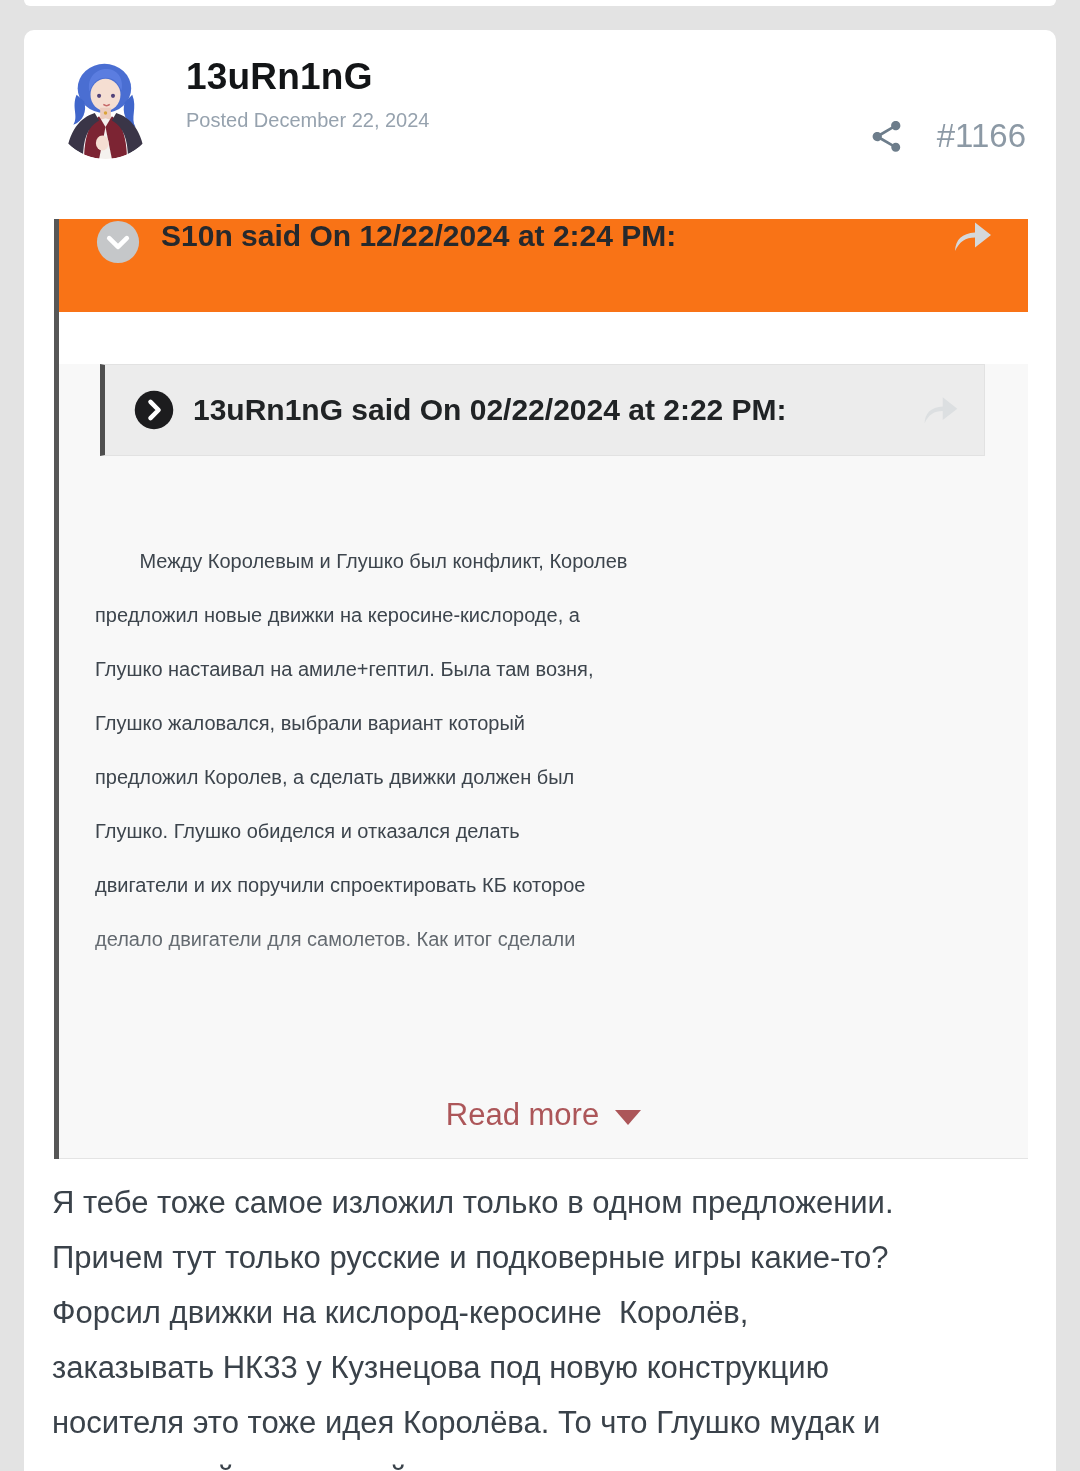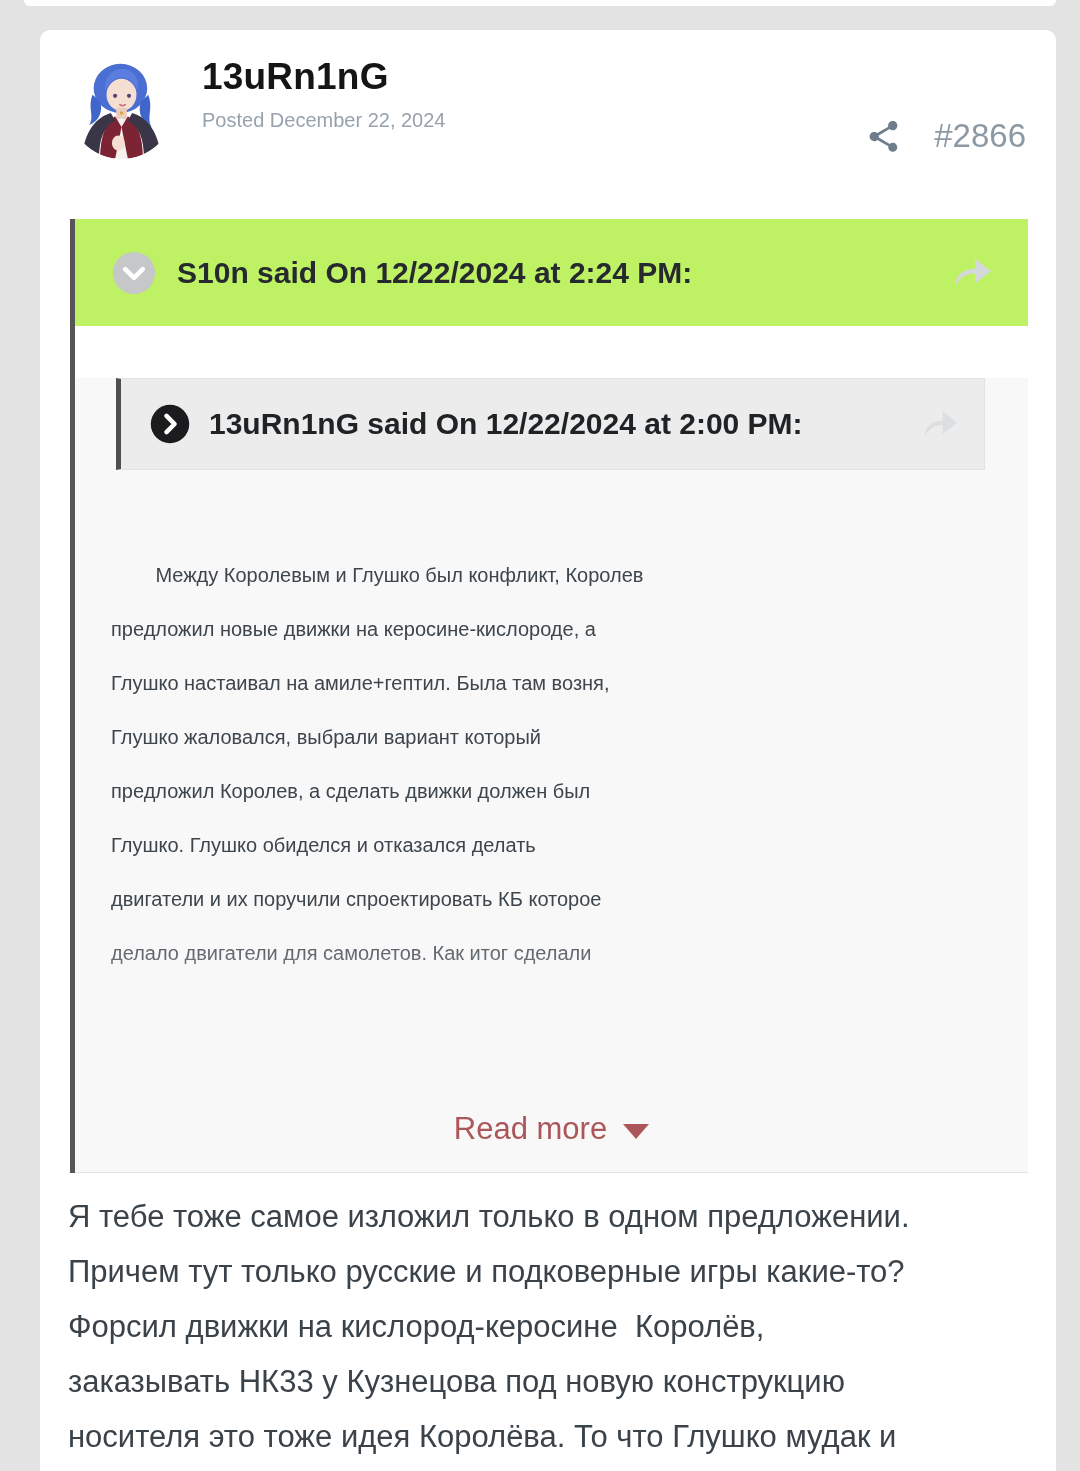"13uRn1nG" .post-card { margin: 24px 24px 0 40px -> 24px 24px 0 24px }
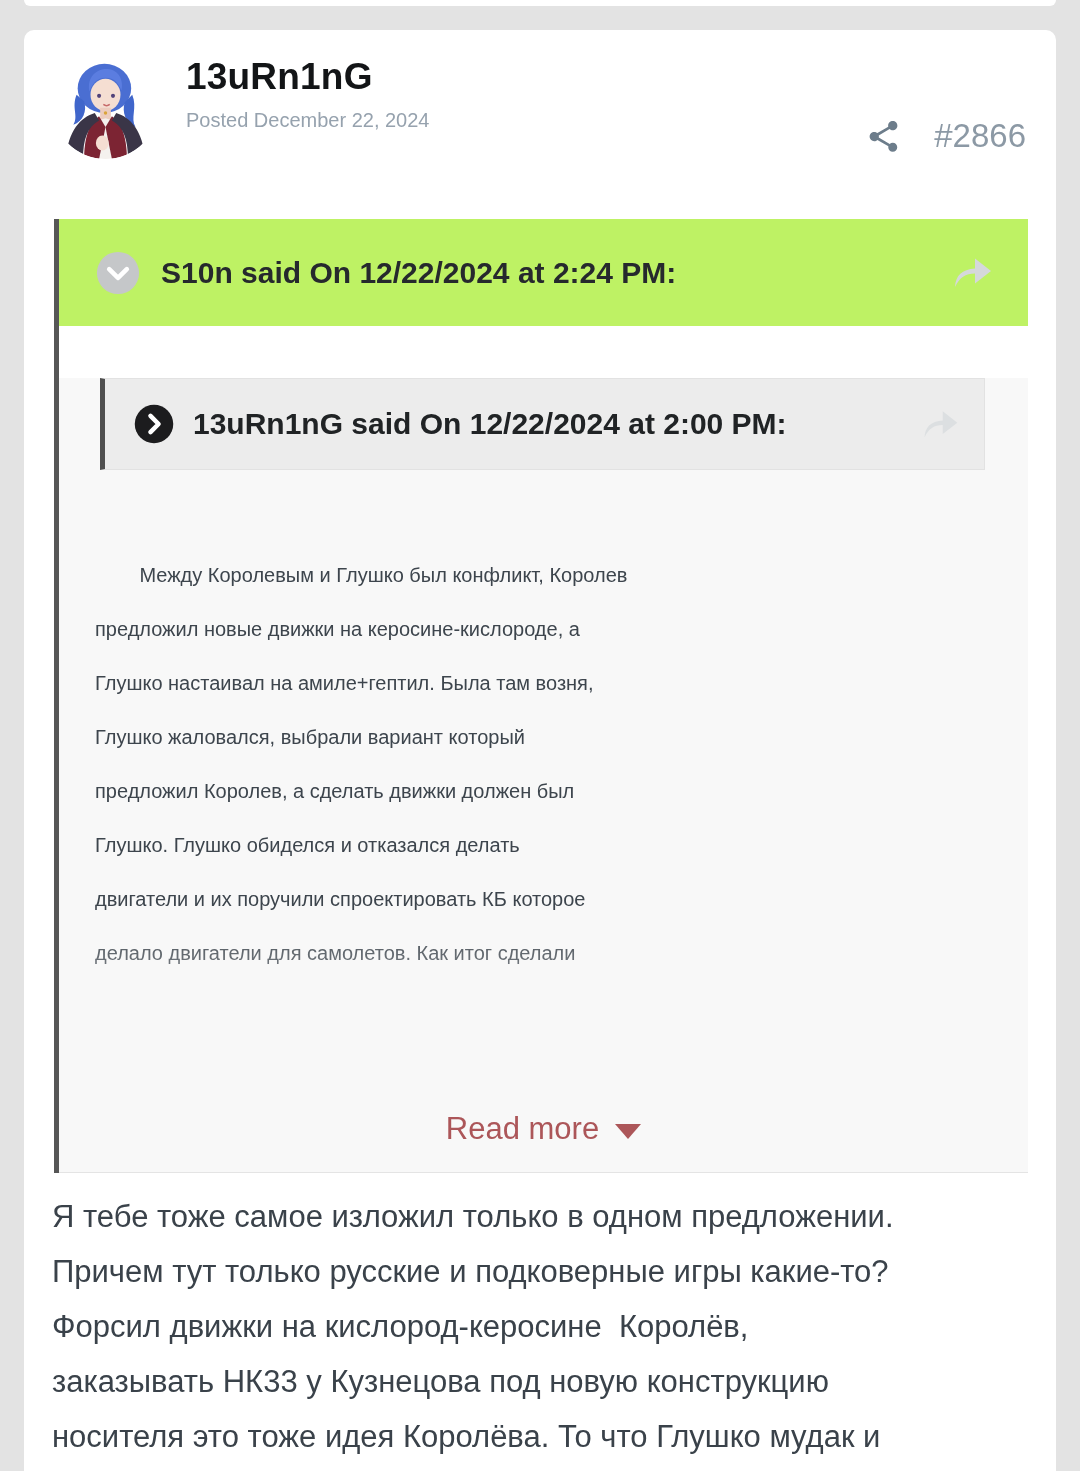"#2866" span.post-number { text: 2866 -> 1166 }
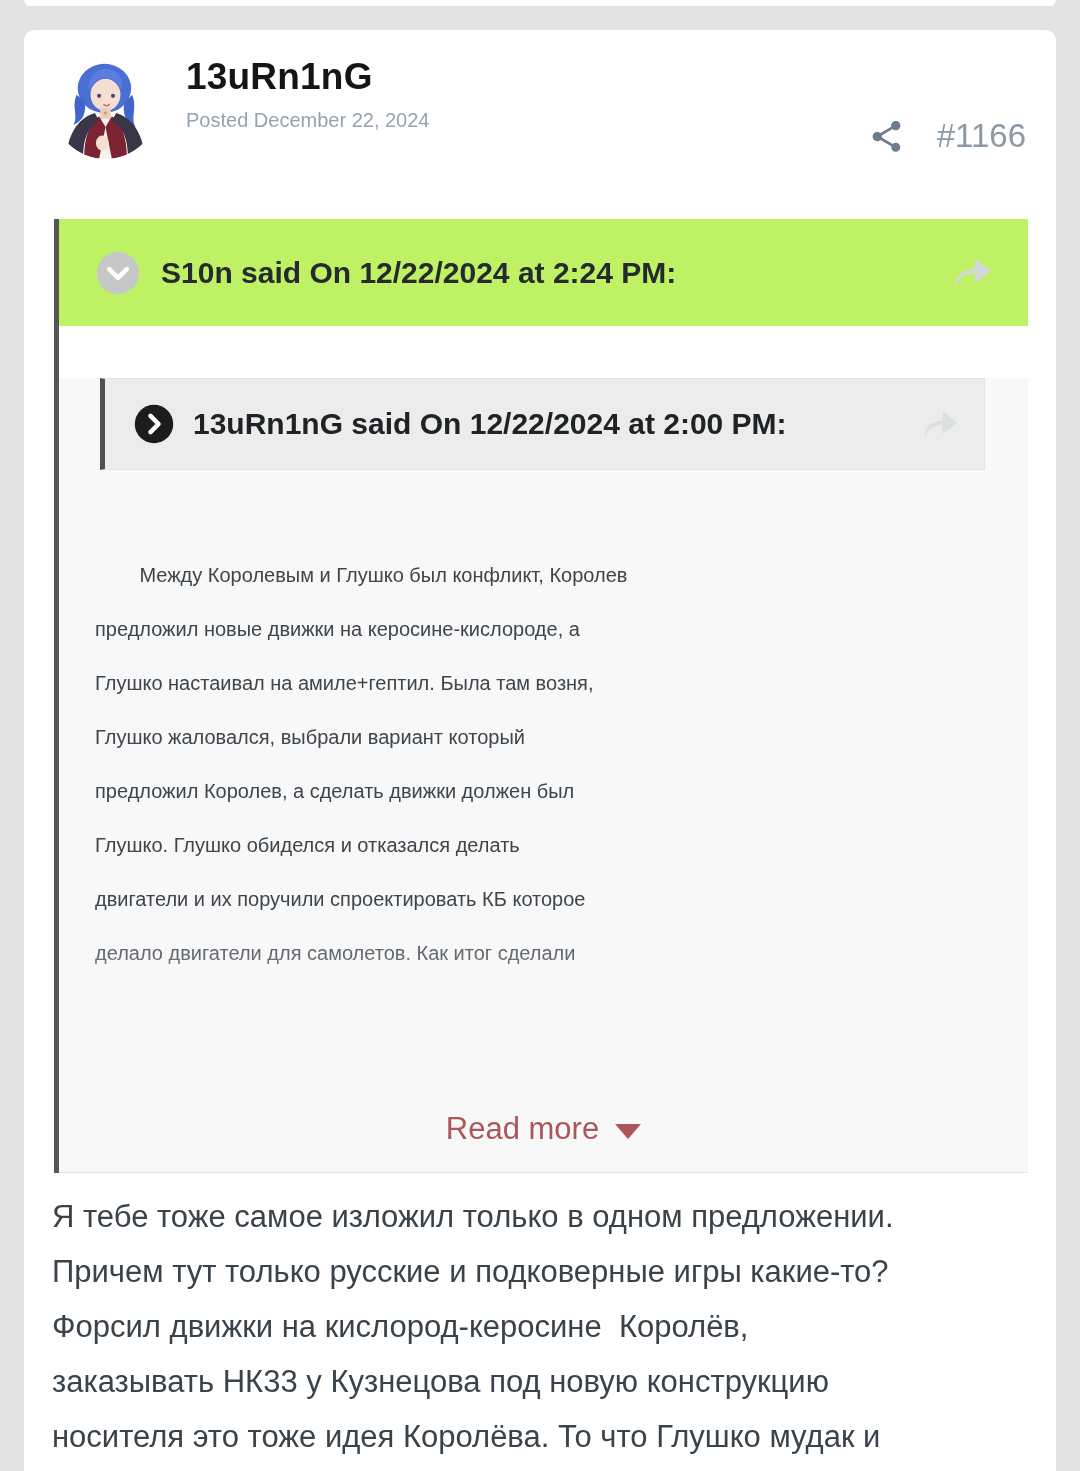"S10n said On 12/22/2024 at" .quote-outer-header { align-items: center -> none; background: #bef264 -> #f97316; height: 107px -> 93px }
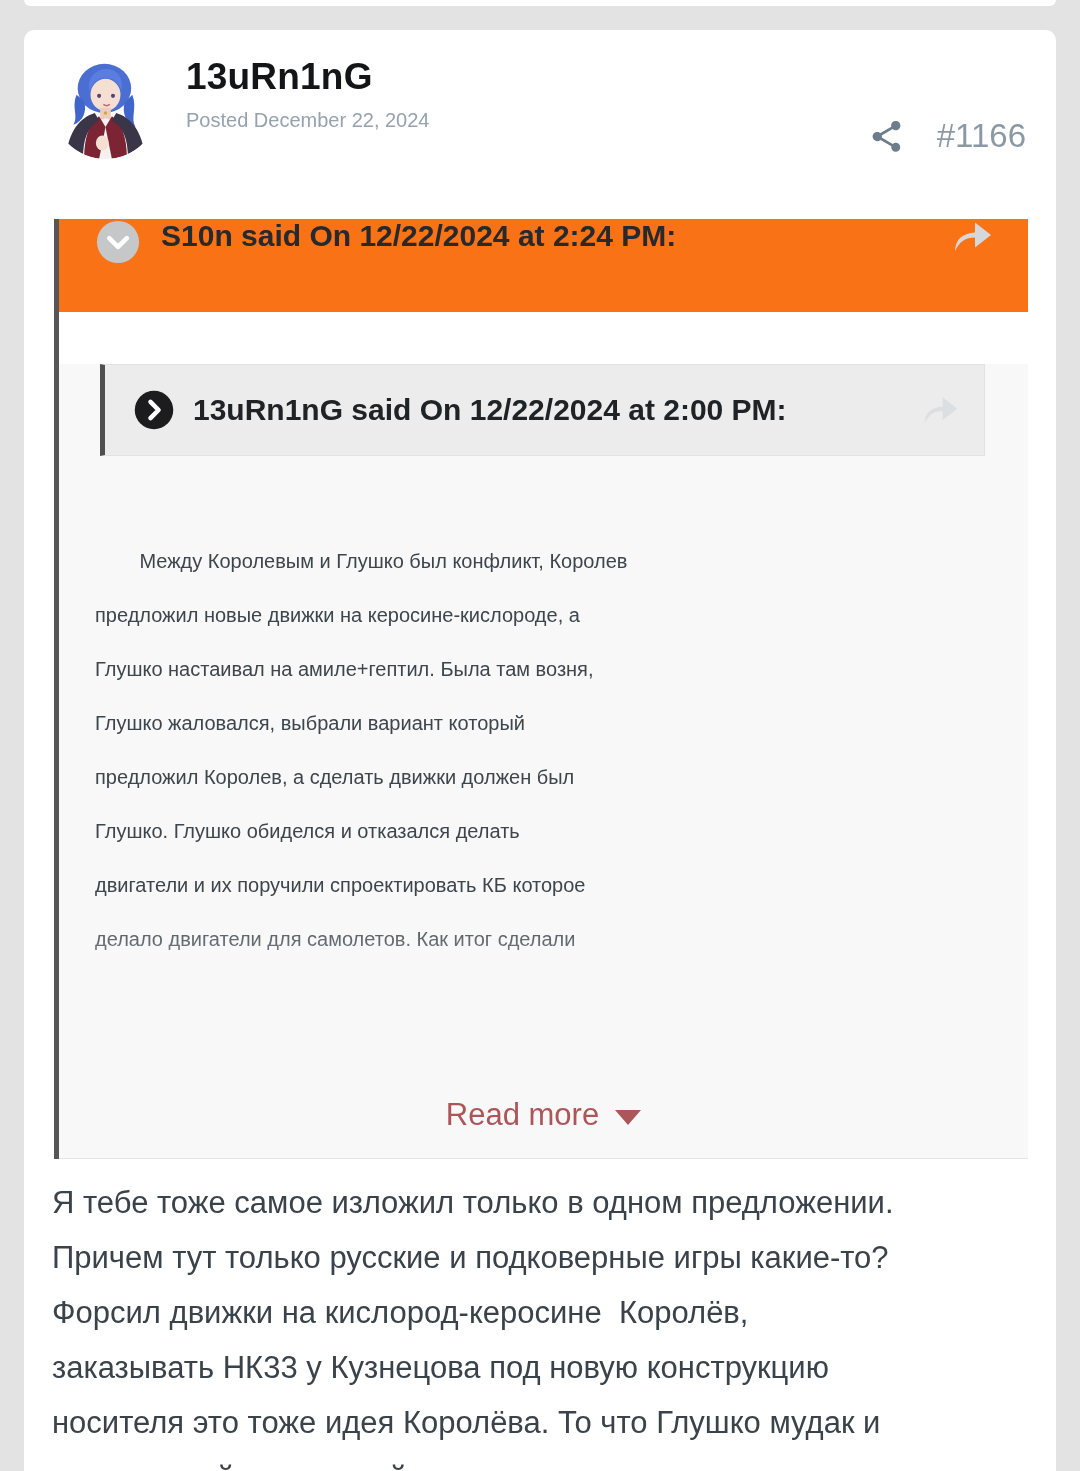"13uRn1nG said On 12/22/2024 at" span.quote-citation { text: 12/22/2024 at 2:00 -> 02/22/2024 at 2:22 }
